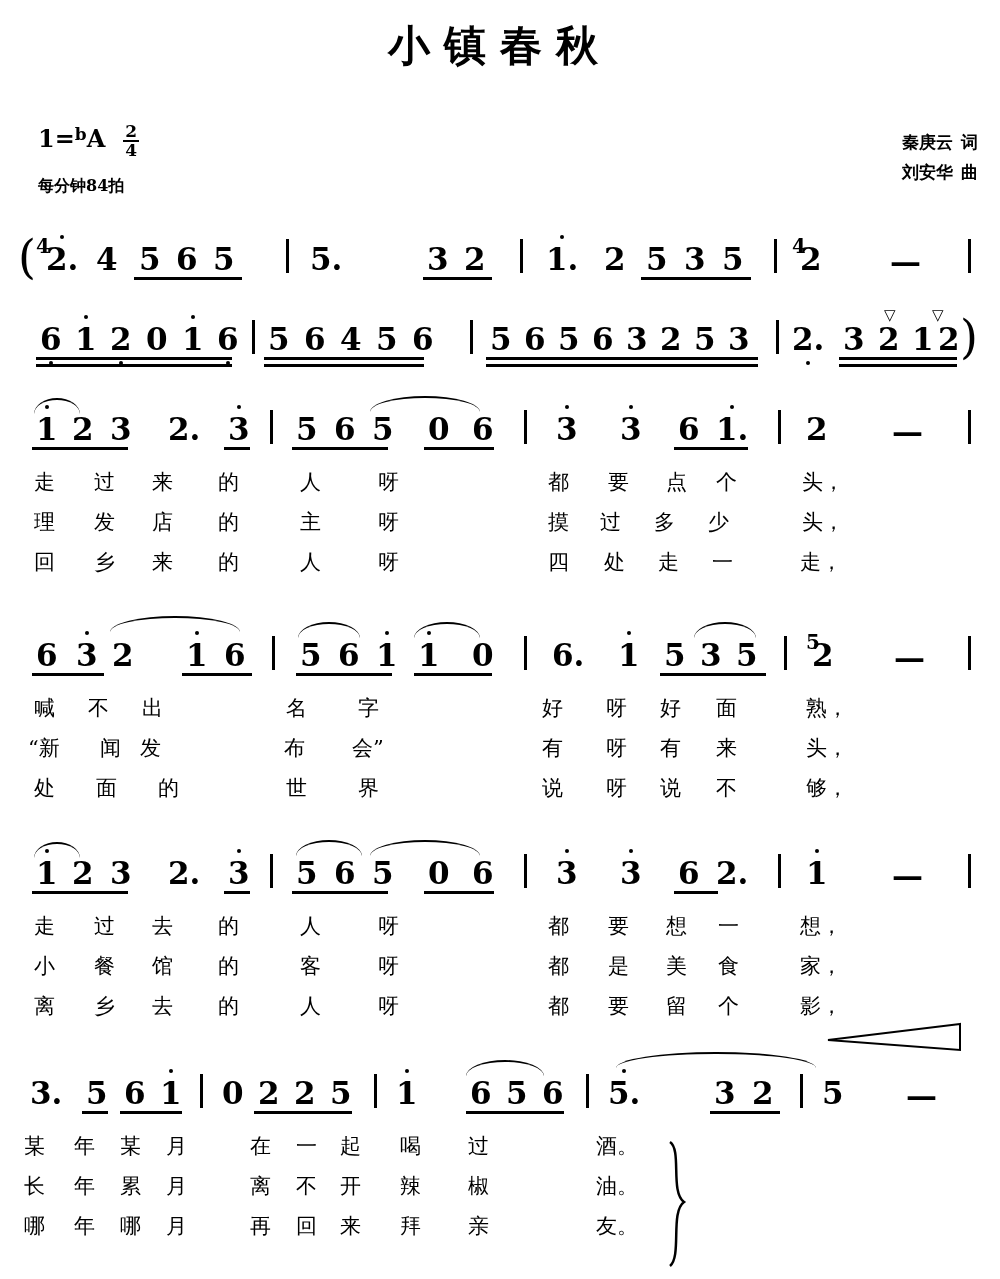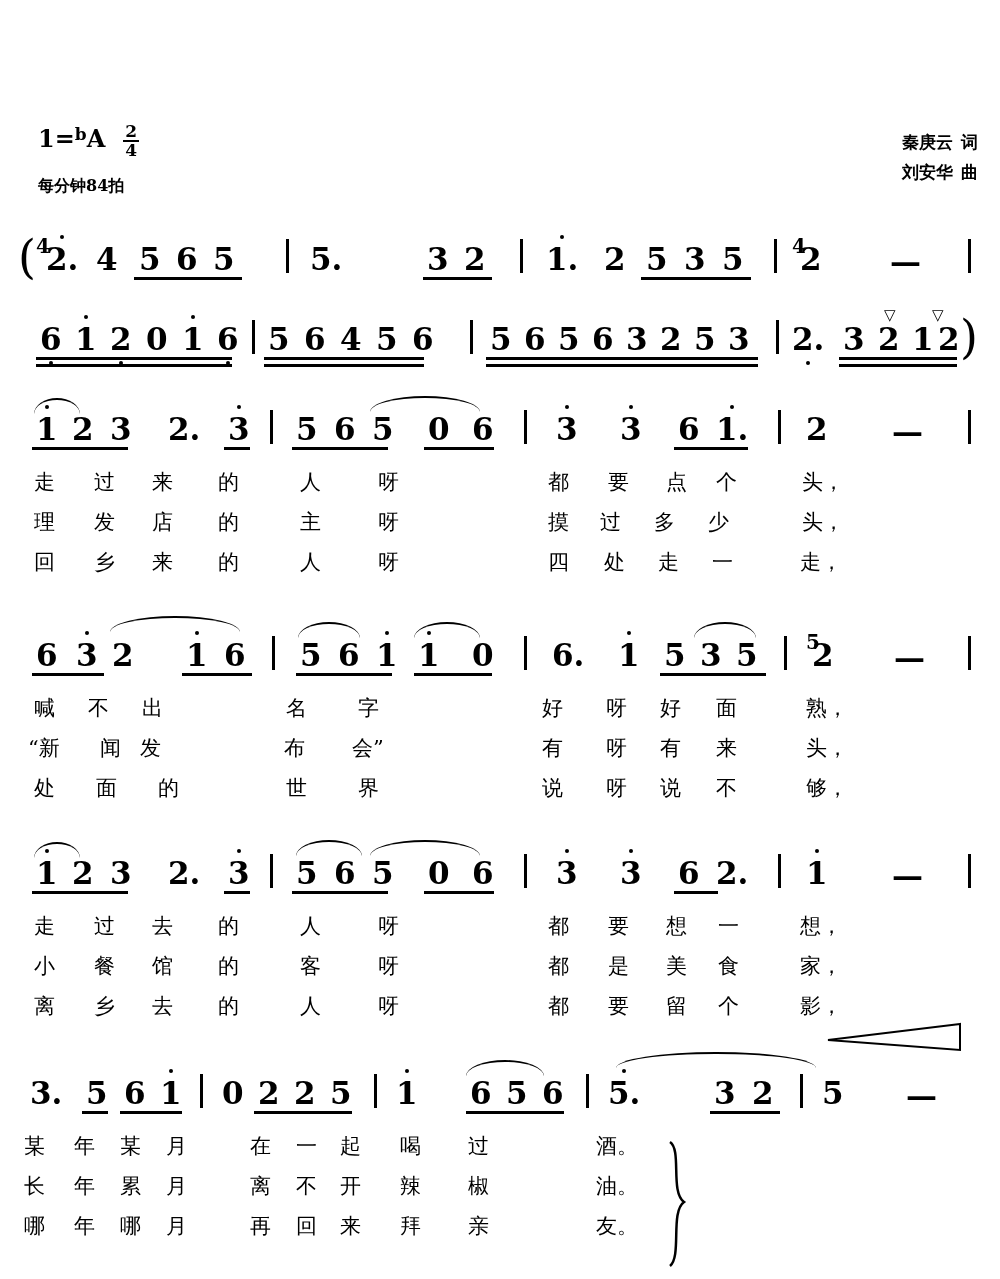"小镇春秋" div.title { html: none -> <div>小镇春秋</div> }
